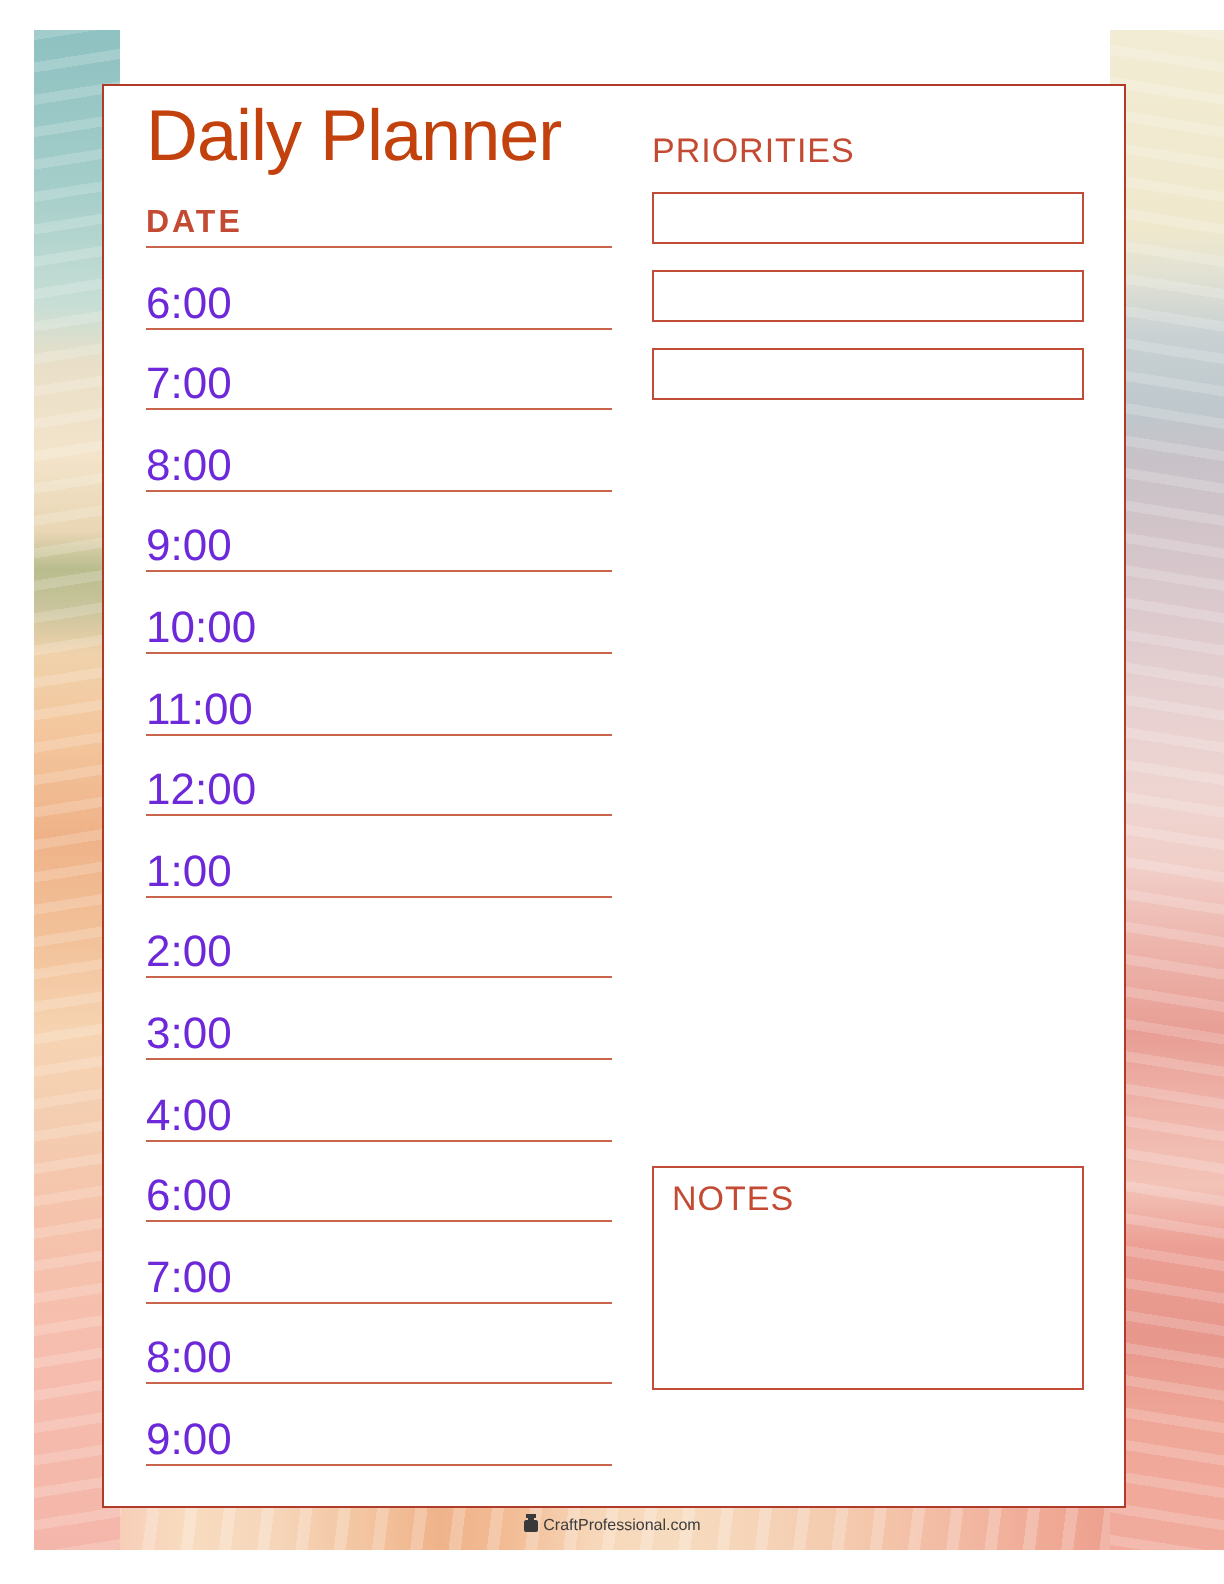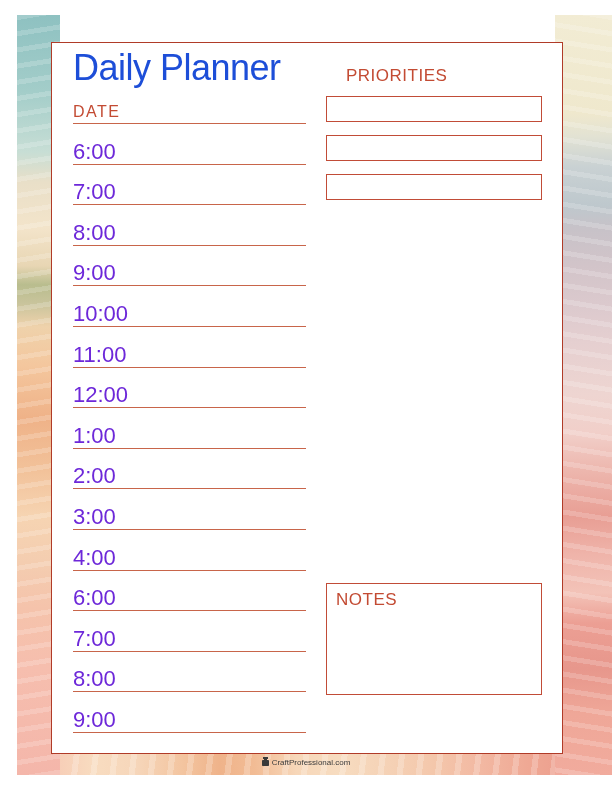"Daily Planner" .title { color: #1d4ed8 -> #c2410c }
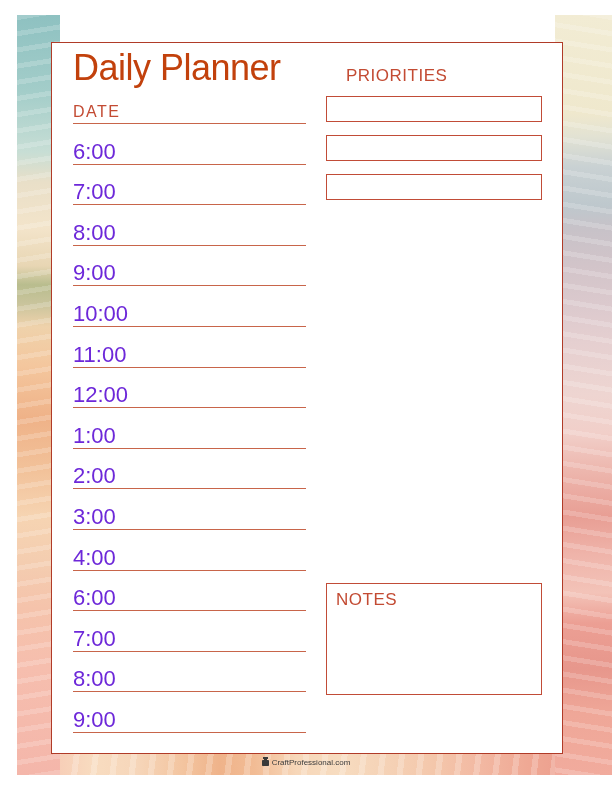"PRIORITIES" .priorities-label { margin-left: 20px -> none }
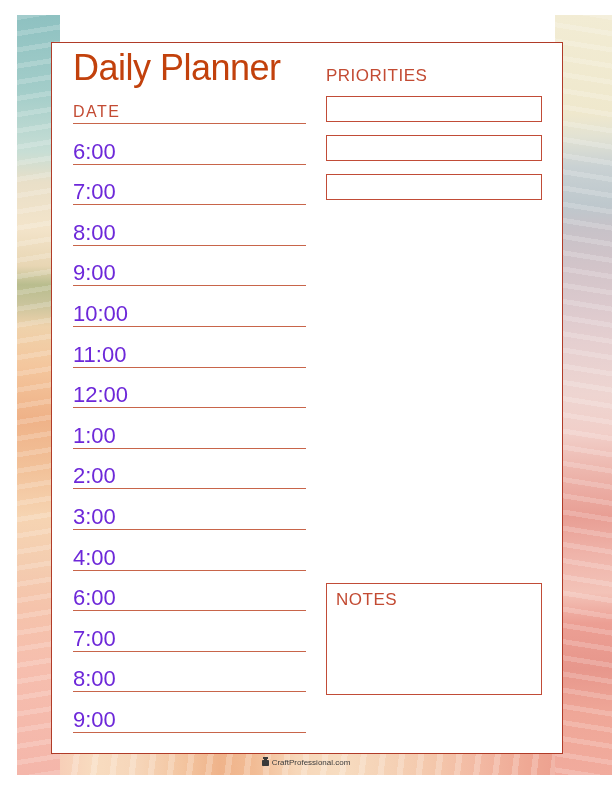"DATE" .row-date { font-weight: none -> bold }
